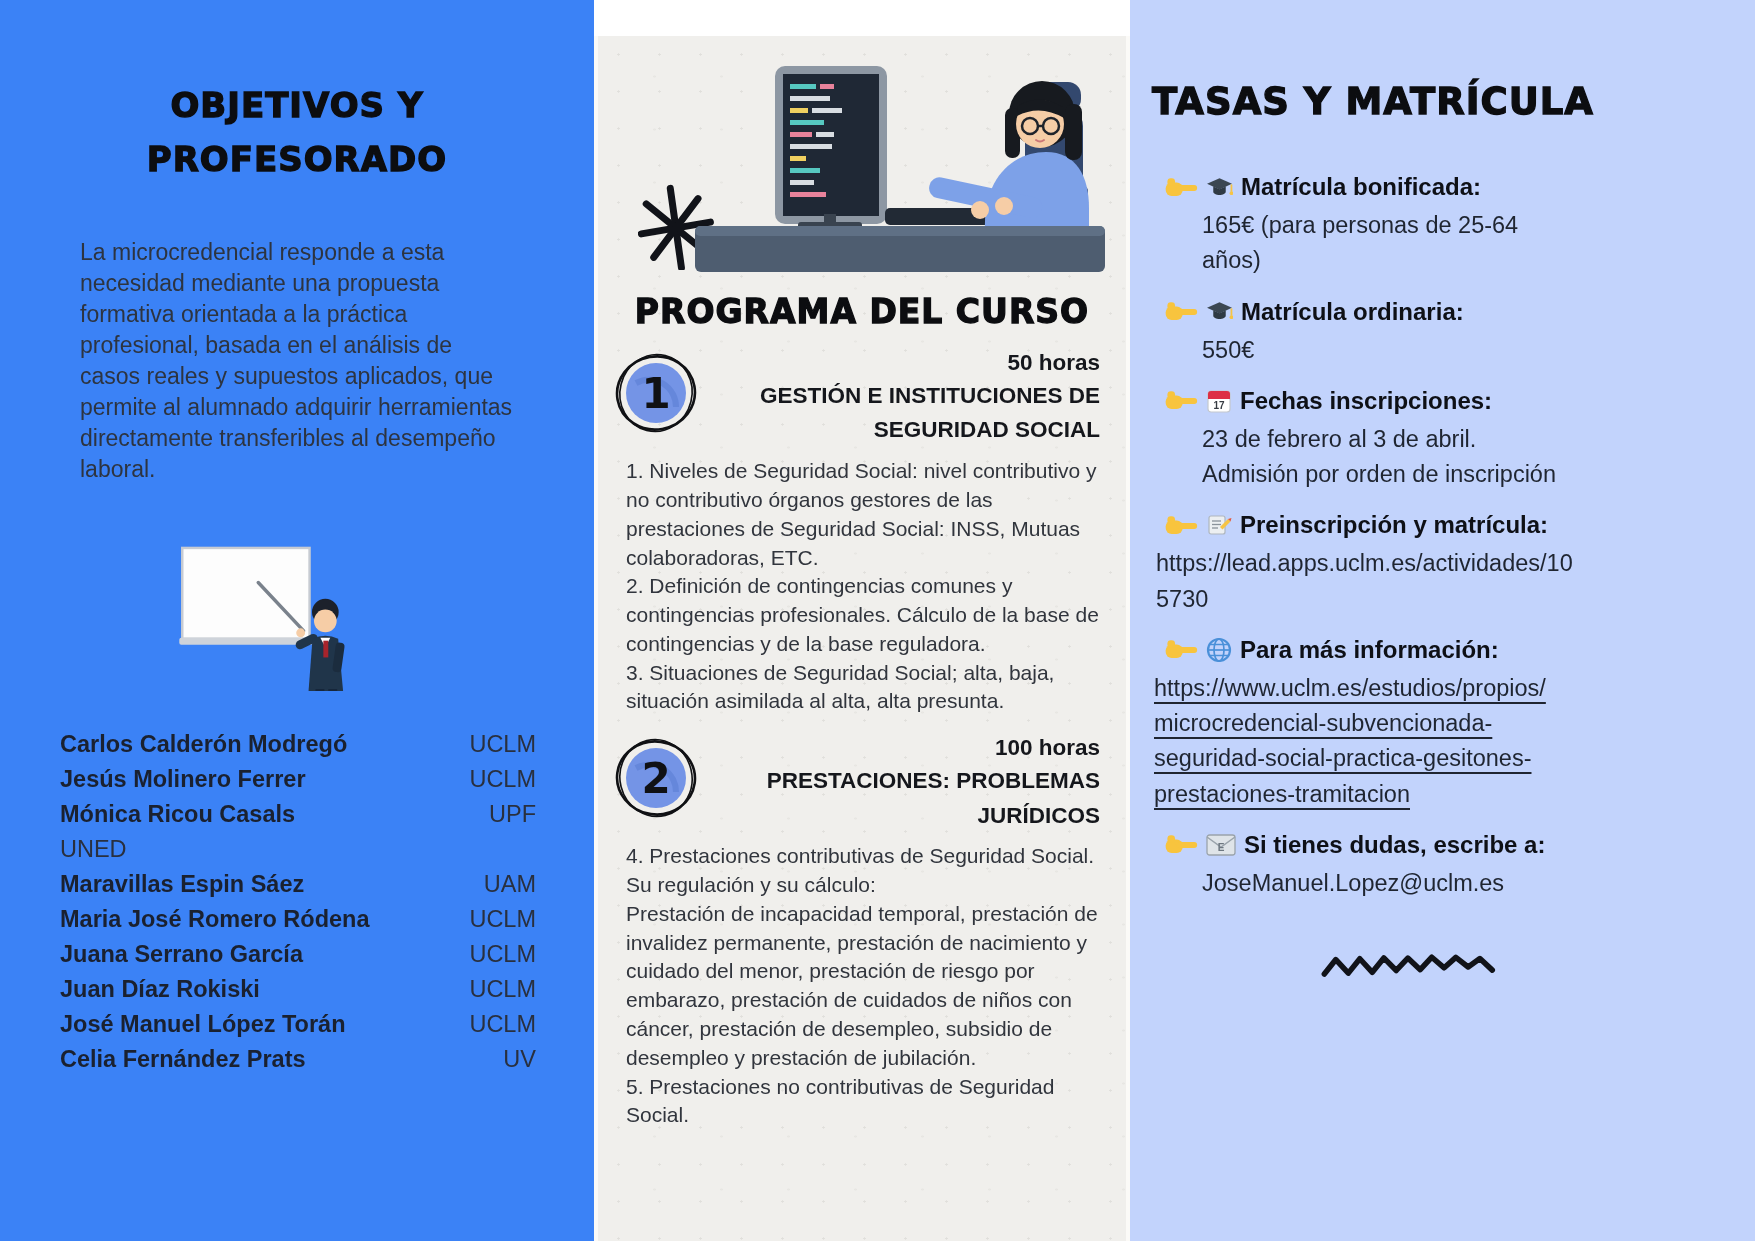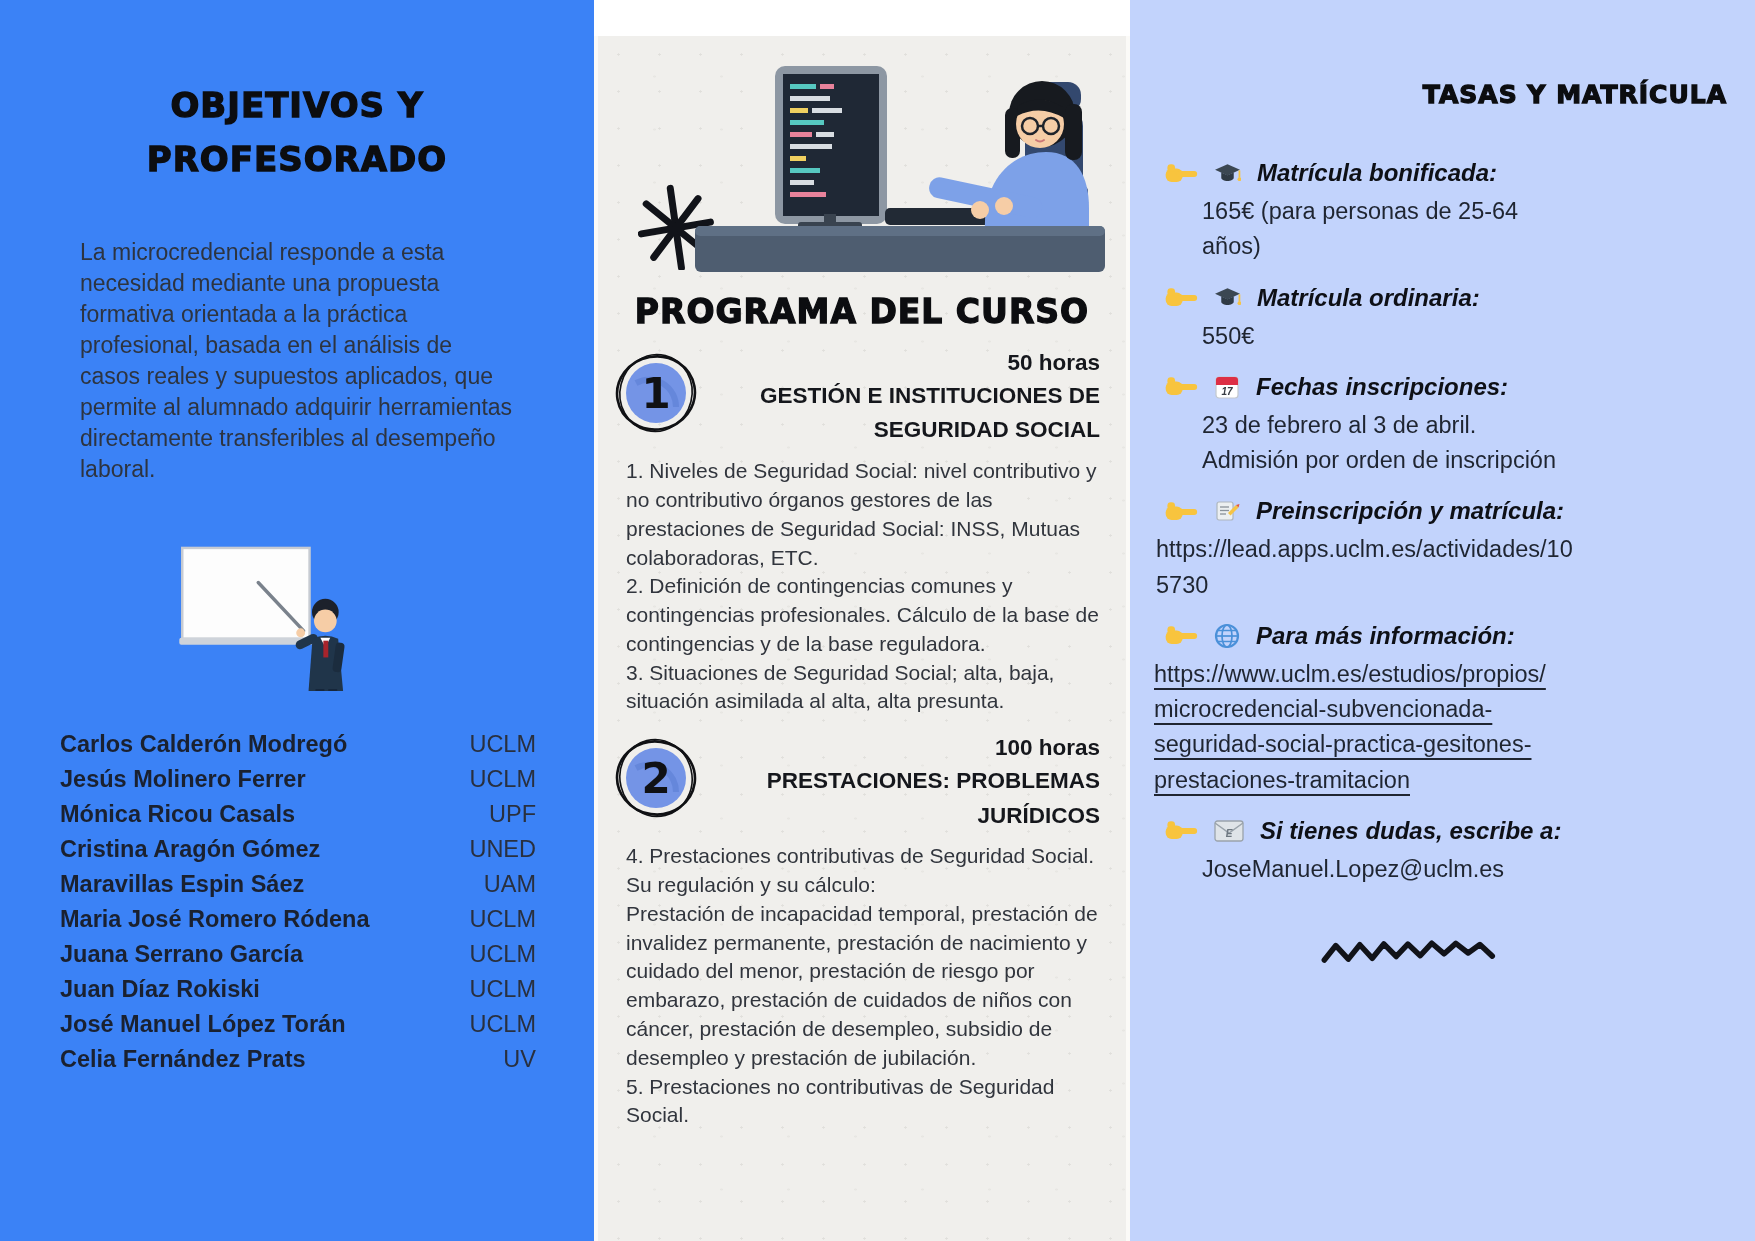"TASAS Y MATRÍCULA" .right-title { font-size: 25px -> 37px; text-align: right -> left }
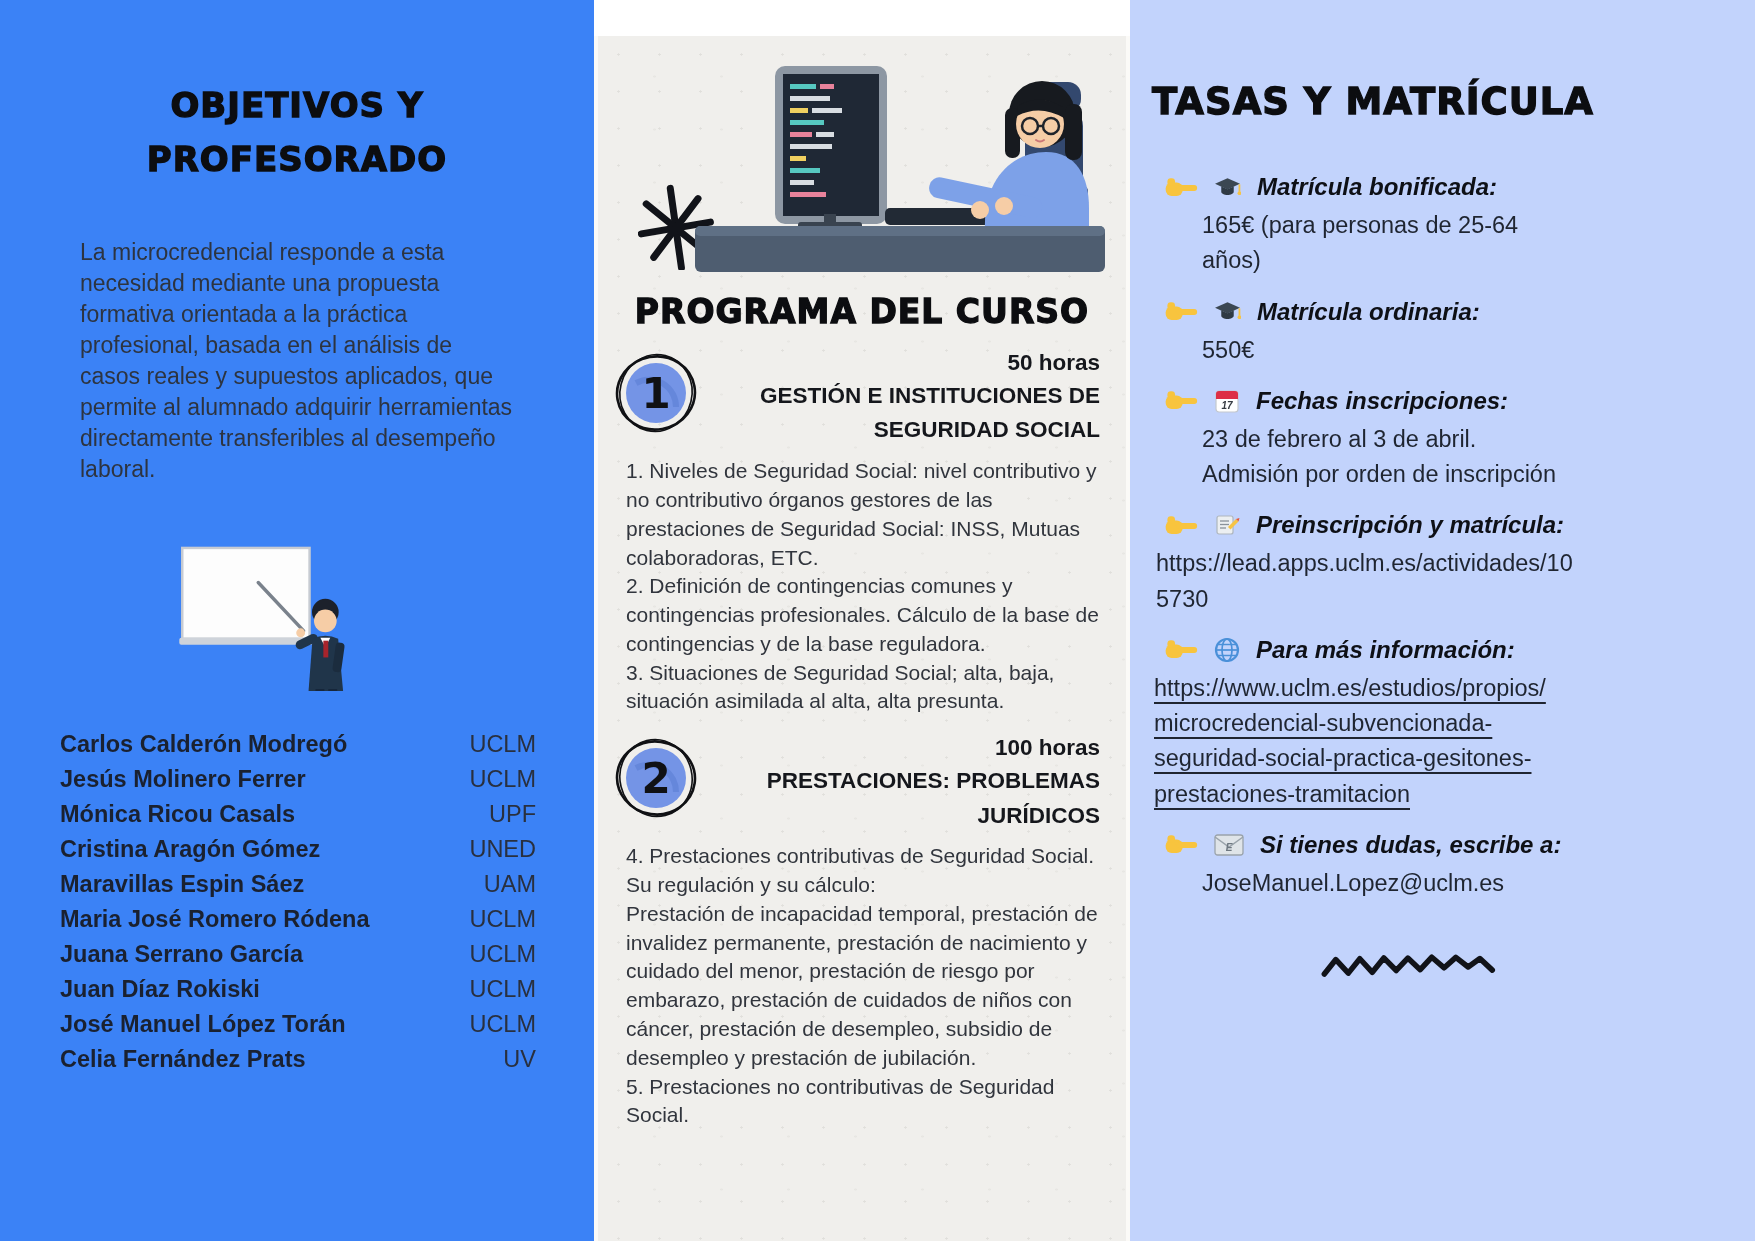"Matrícula bonificada:" .fee-label-row { font-style: italic -> none; gap: 16px -> 8px }
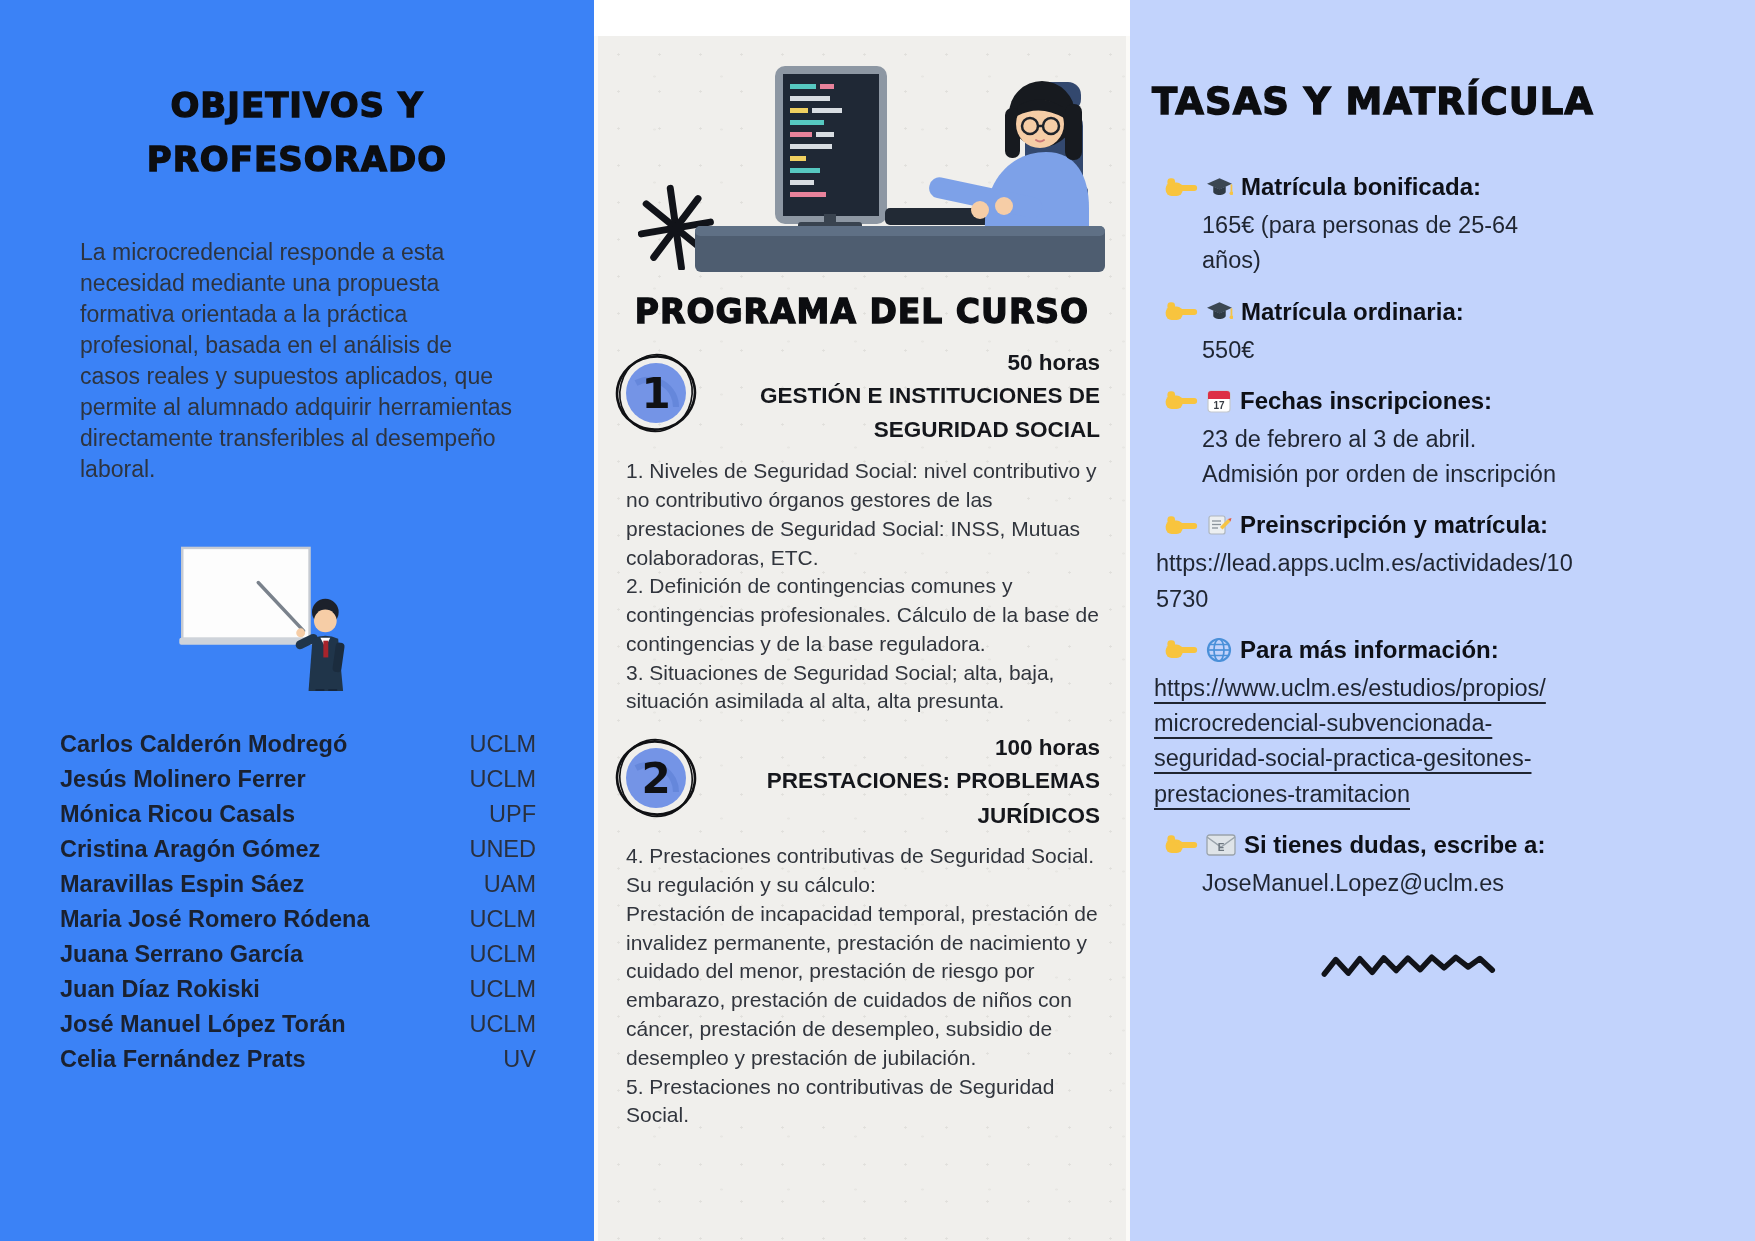"Cristina Aragón Gómez" span.fname { html: <span>Cristina Aragón Gómez</span> -> none }
